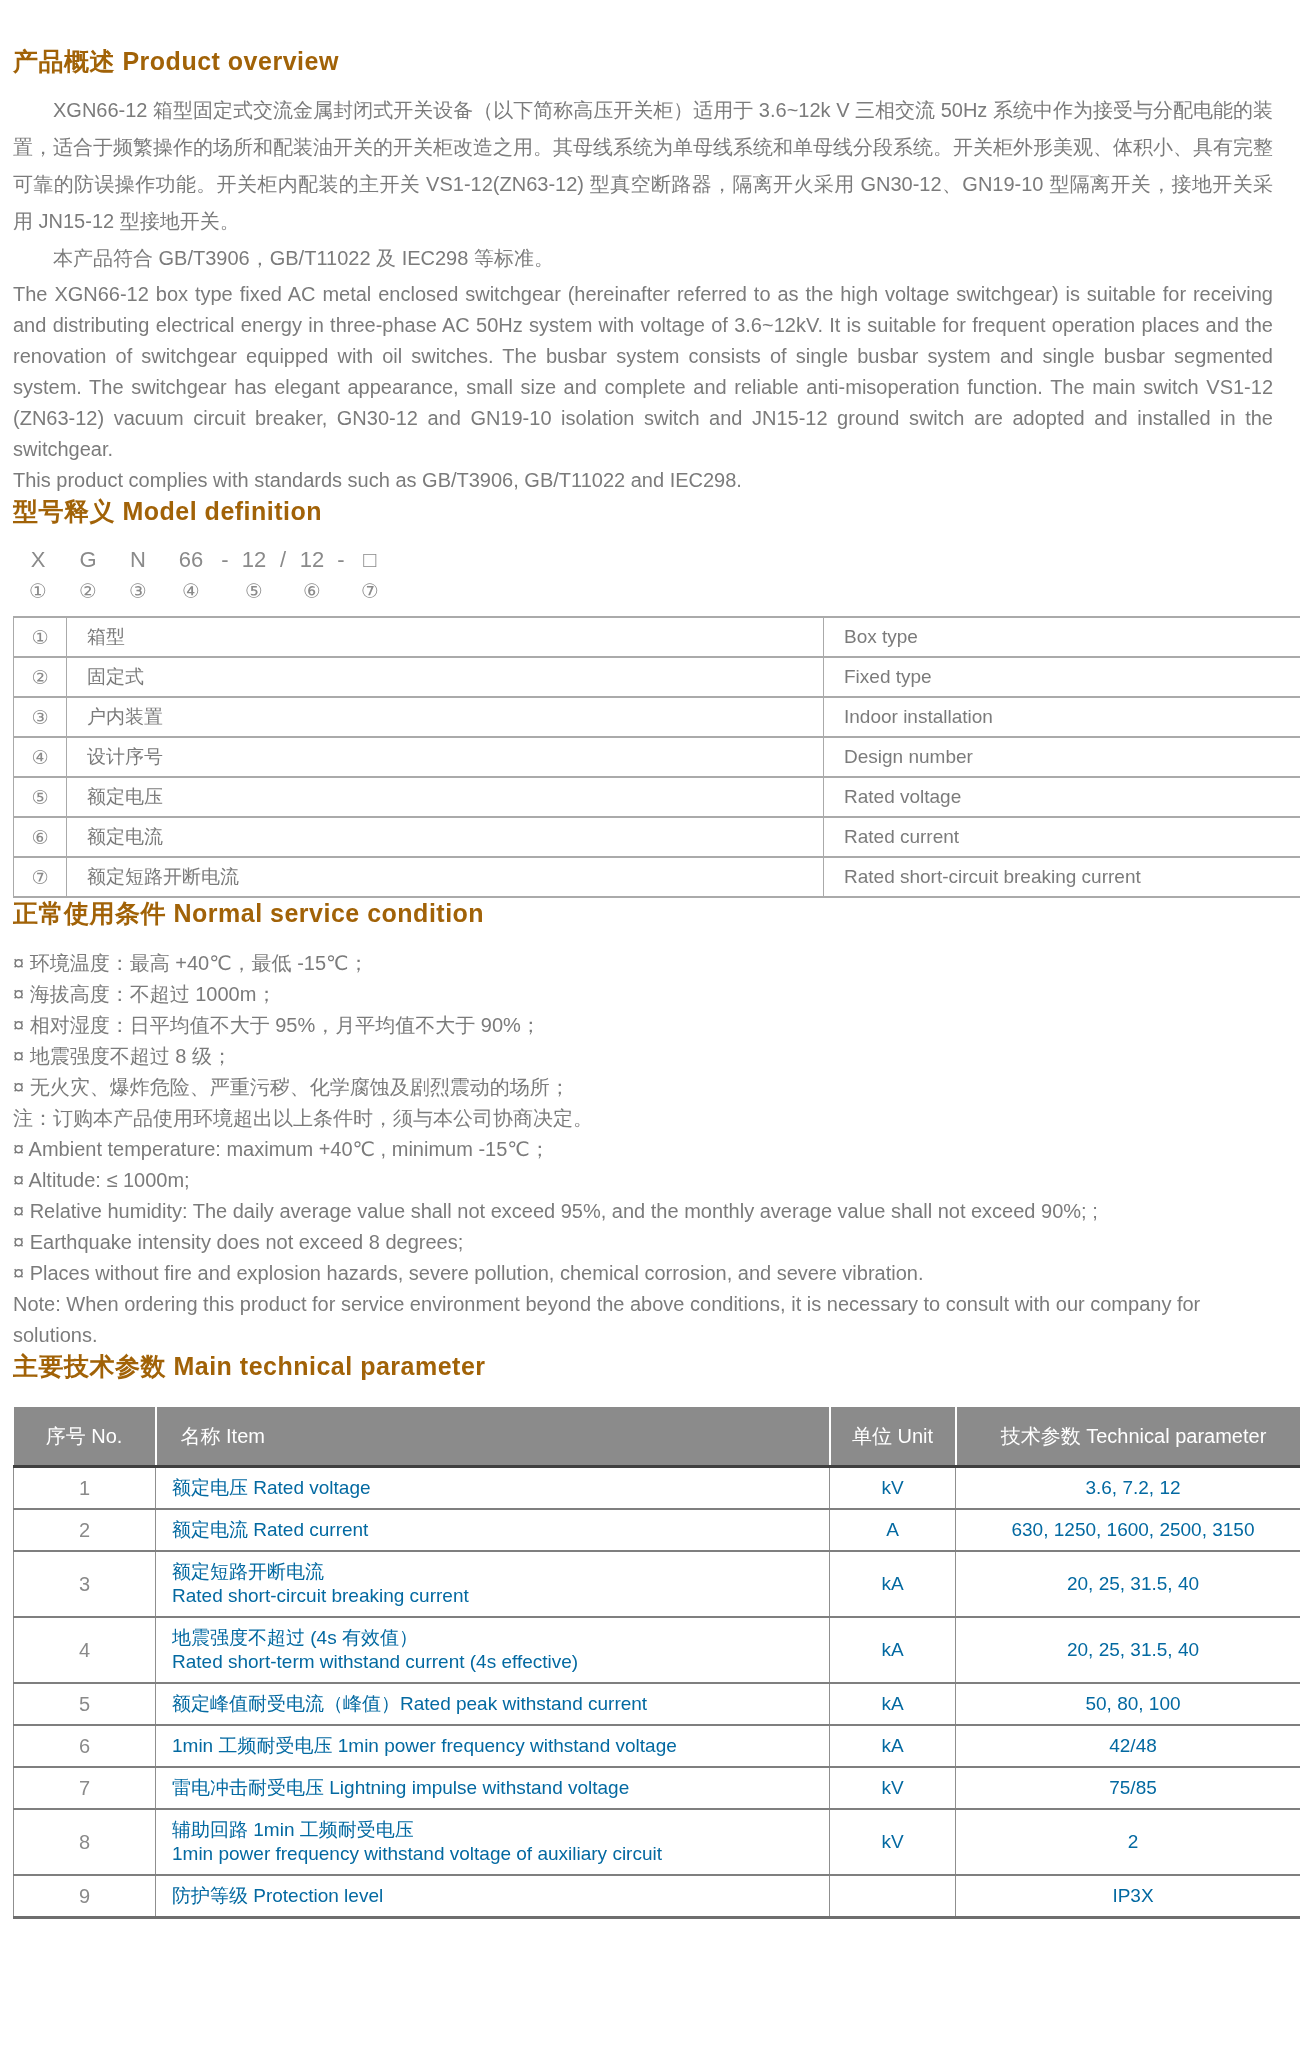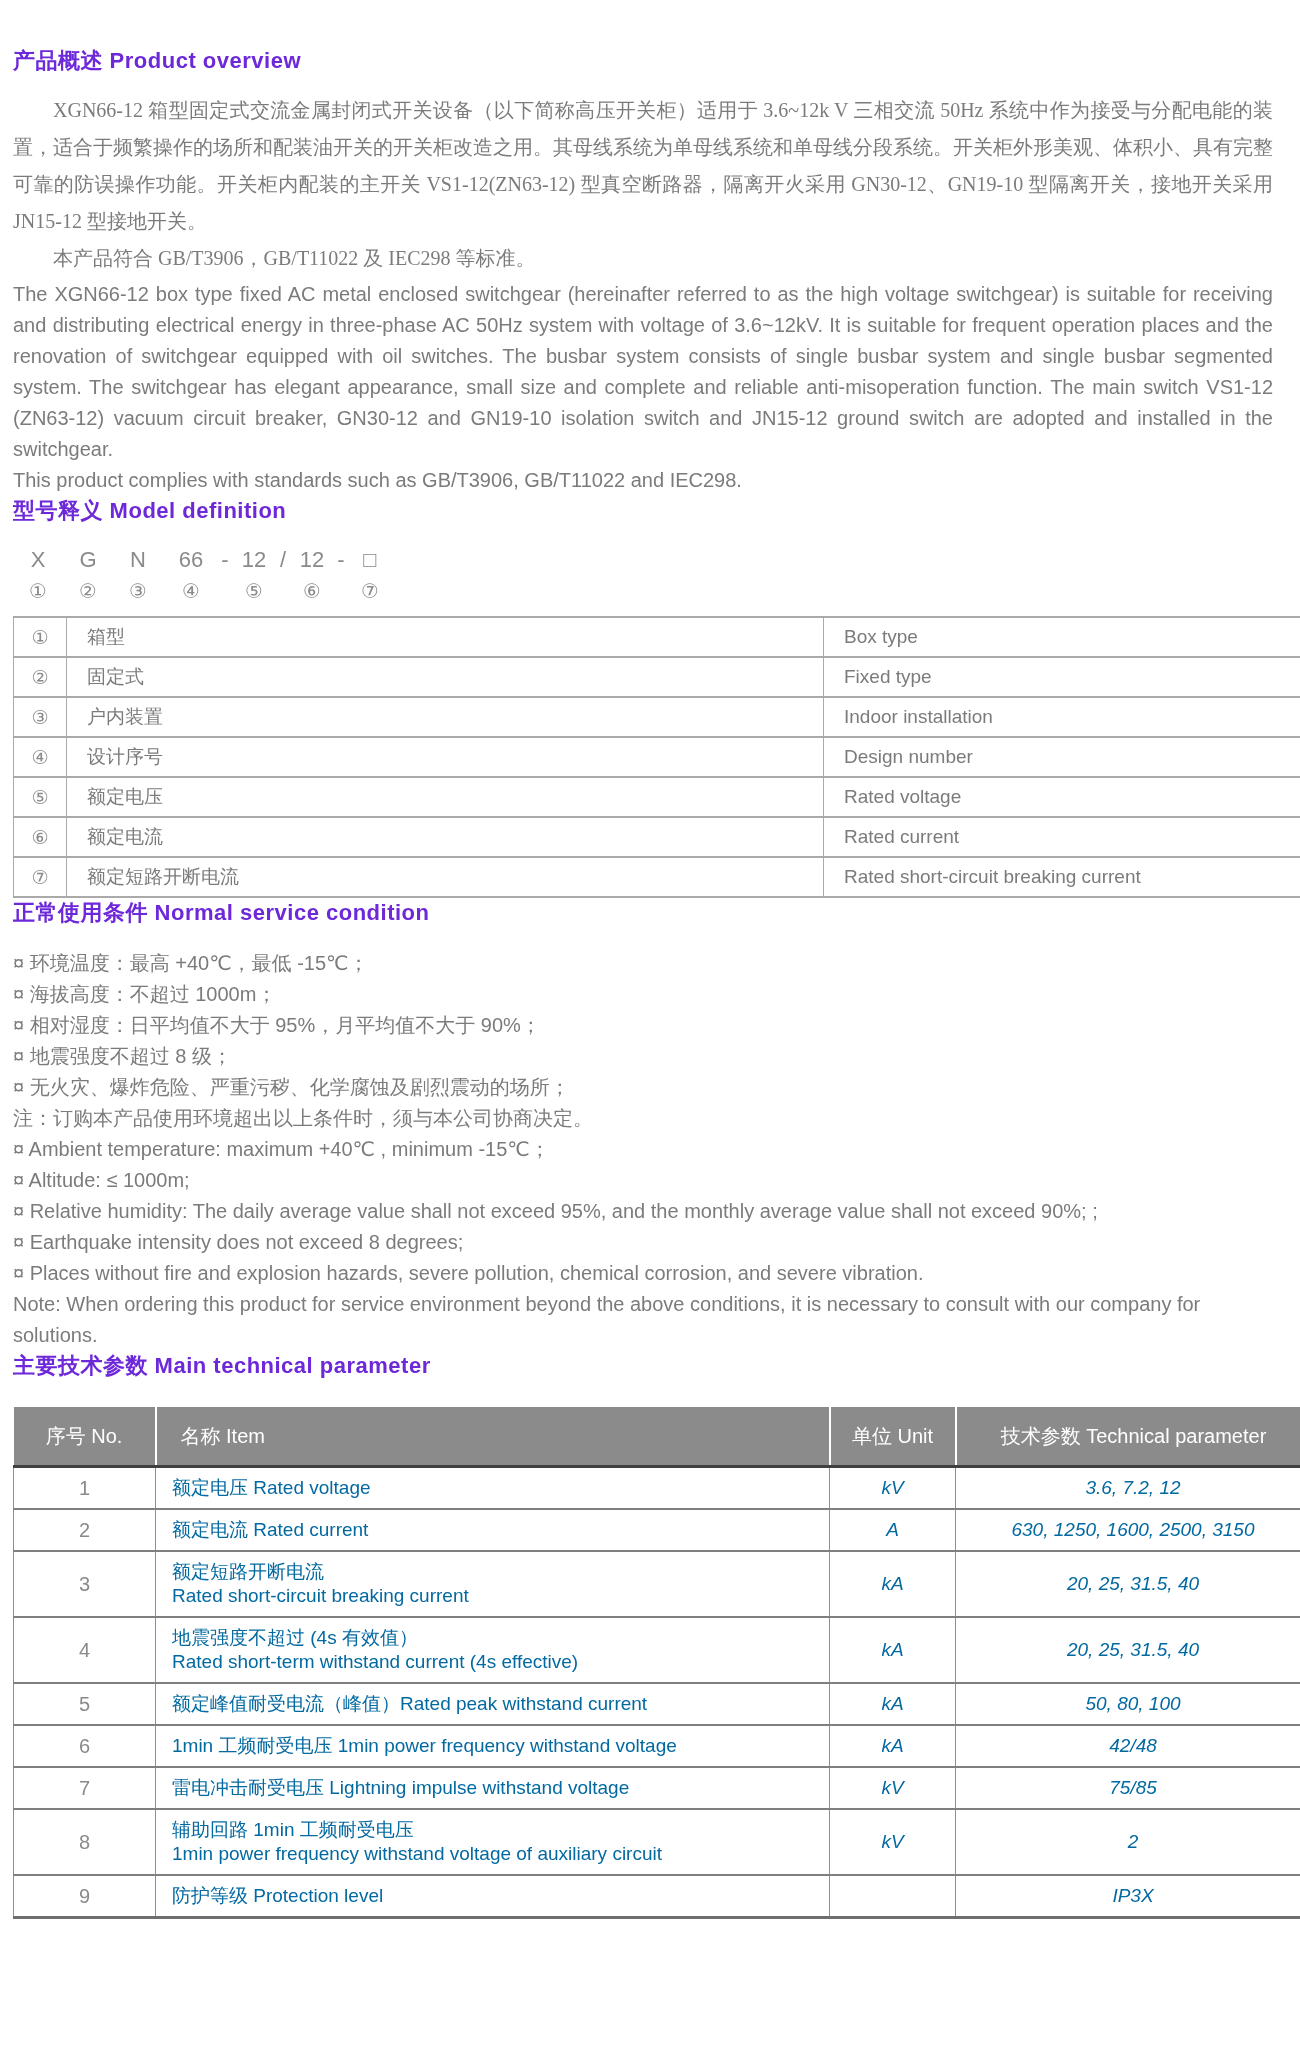"产品概述 Product overview" h1.sec { color: #6d28d9 -> #a16207; font-size: 22px -> 25px }
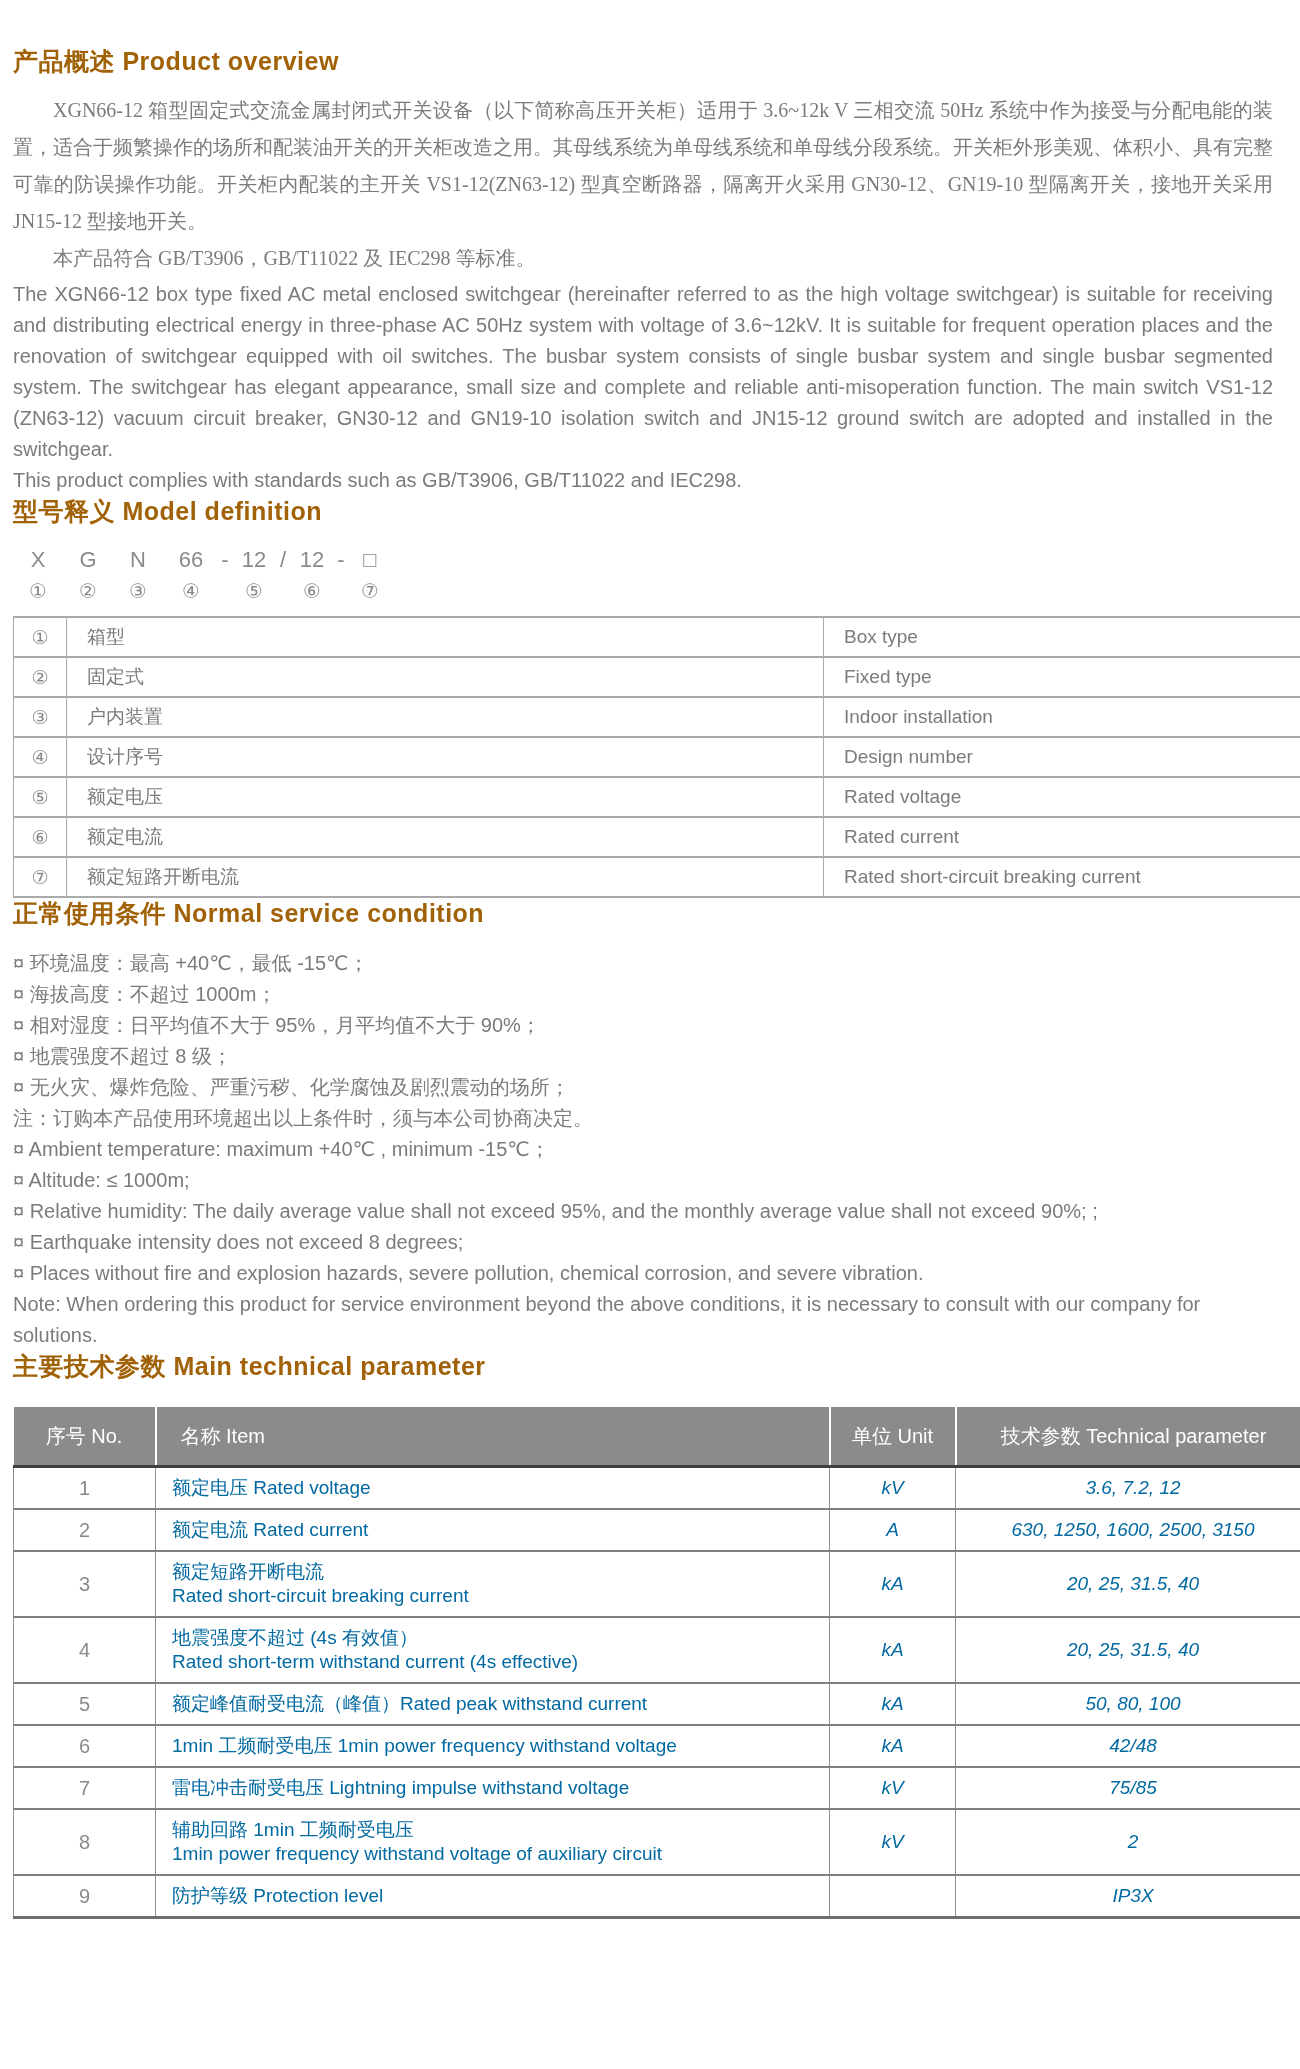"XGN66-12 箱型固定式交流金属封闭式开关设备（以下简称高压开关柜）适用于" .cn-block p { font-family: Liberation Serif, serif -> none }
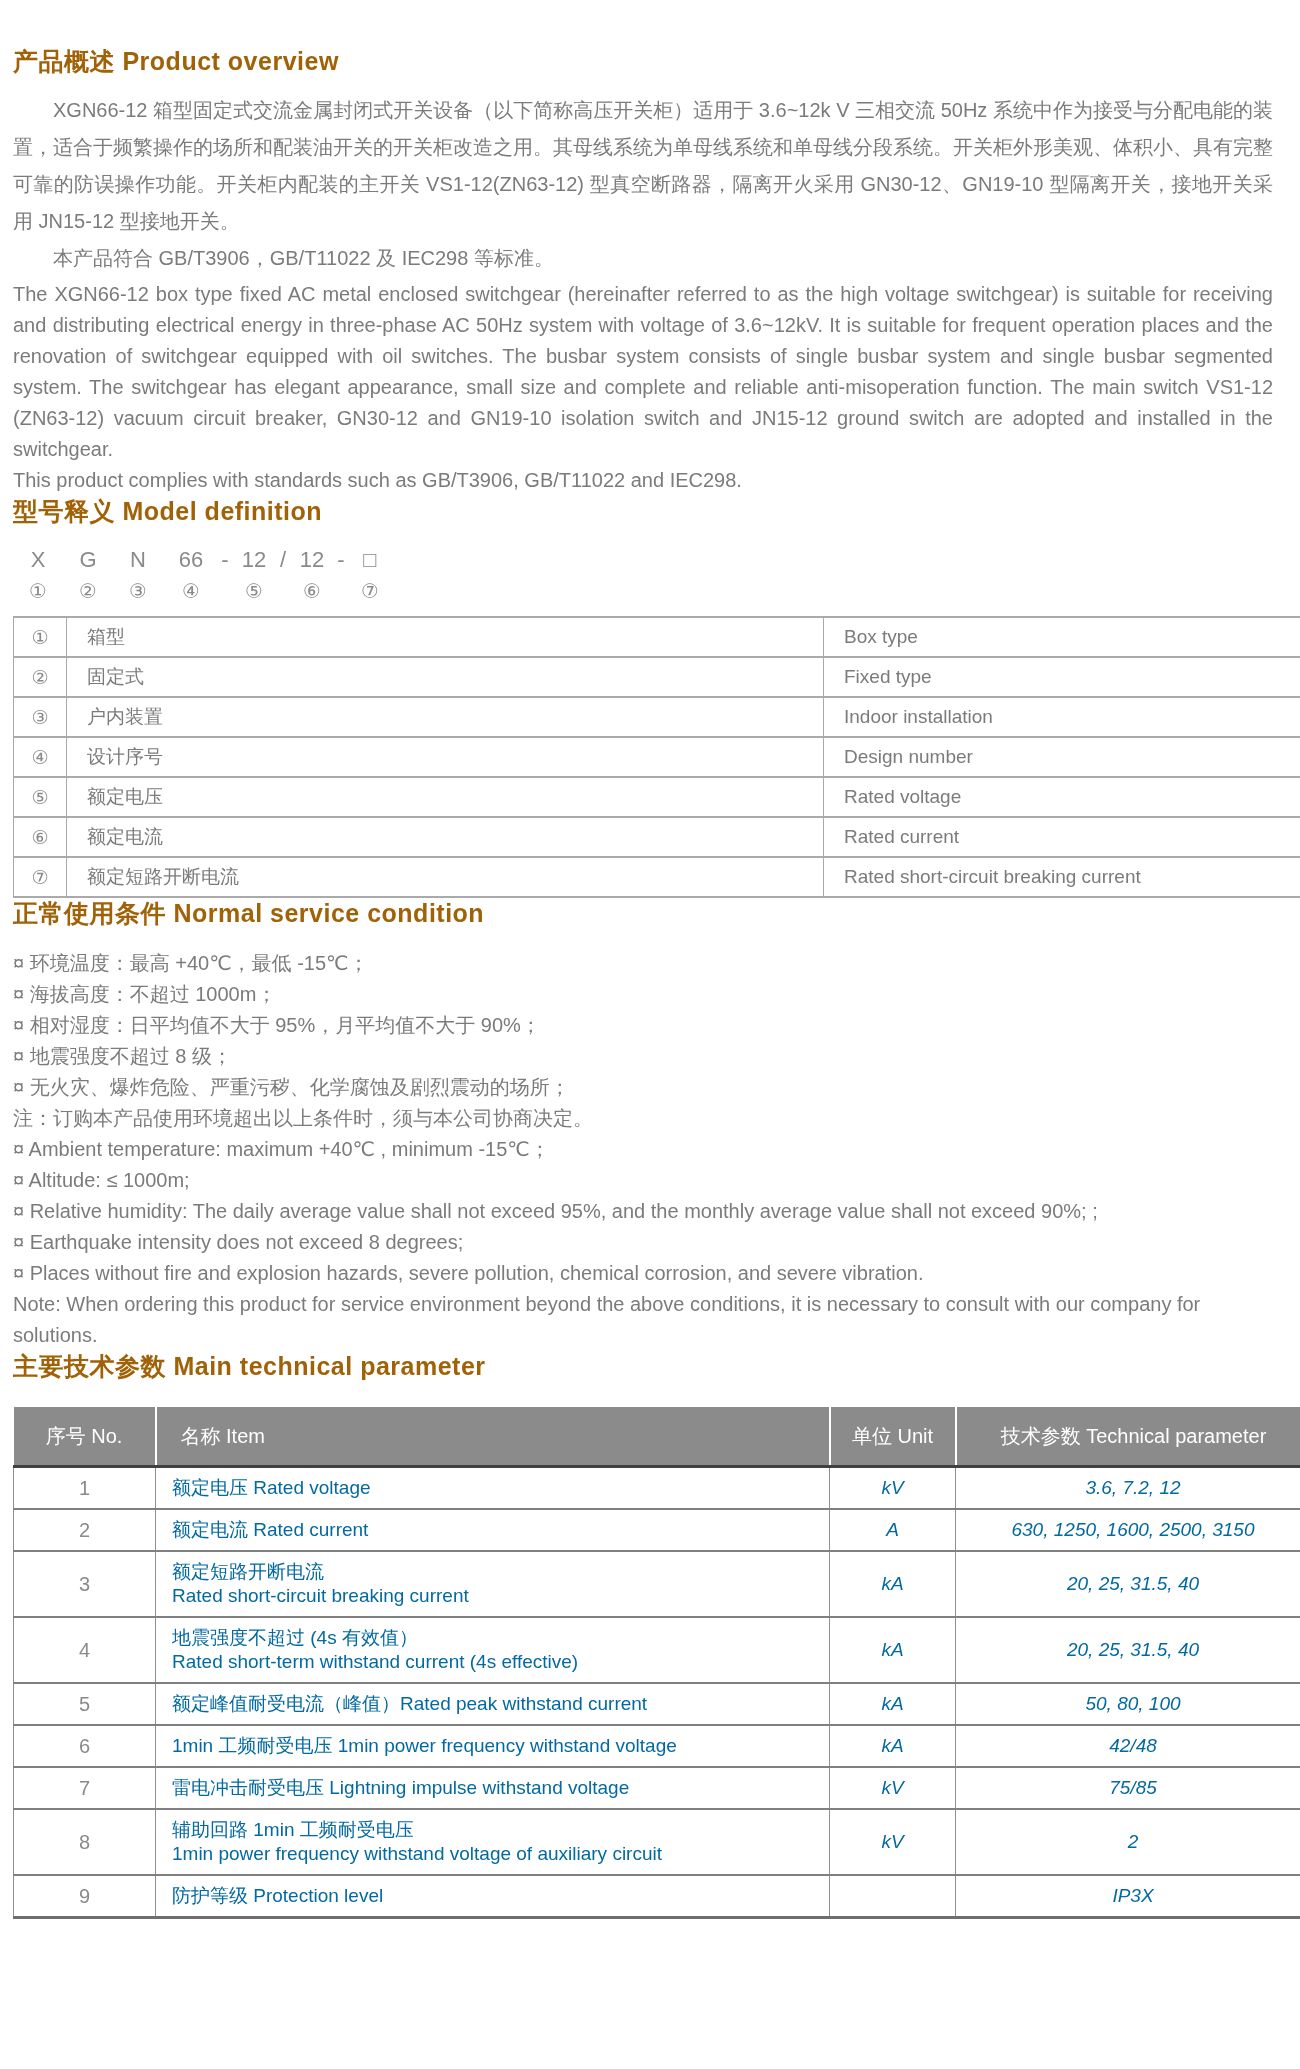"kV" .tech-table td.c-unit,.tech-table td.c-value { font-style: italic -> none }
